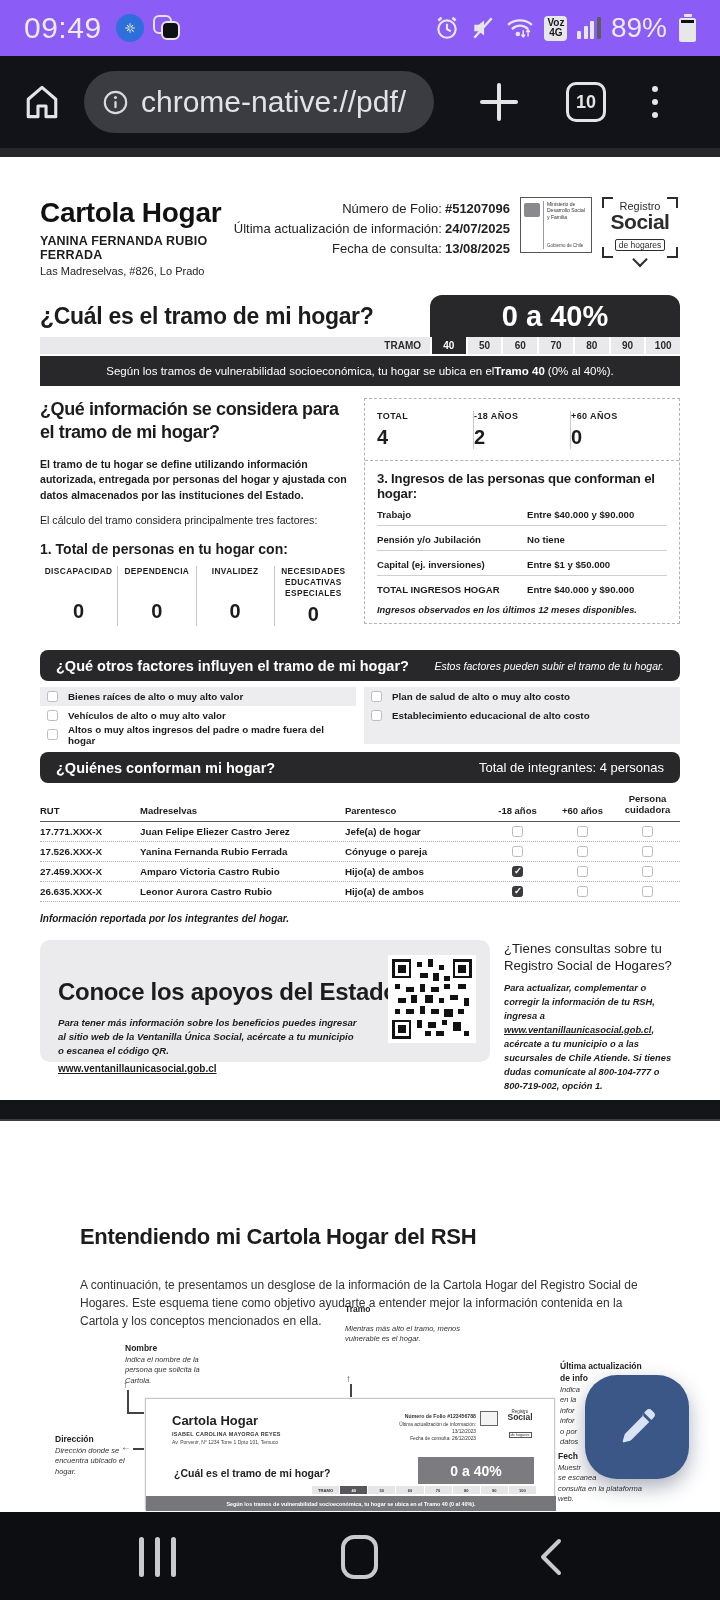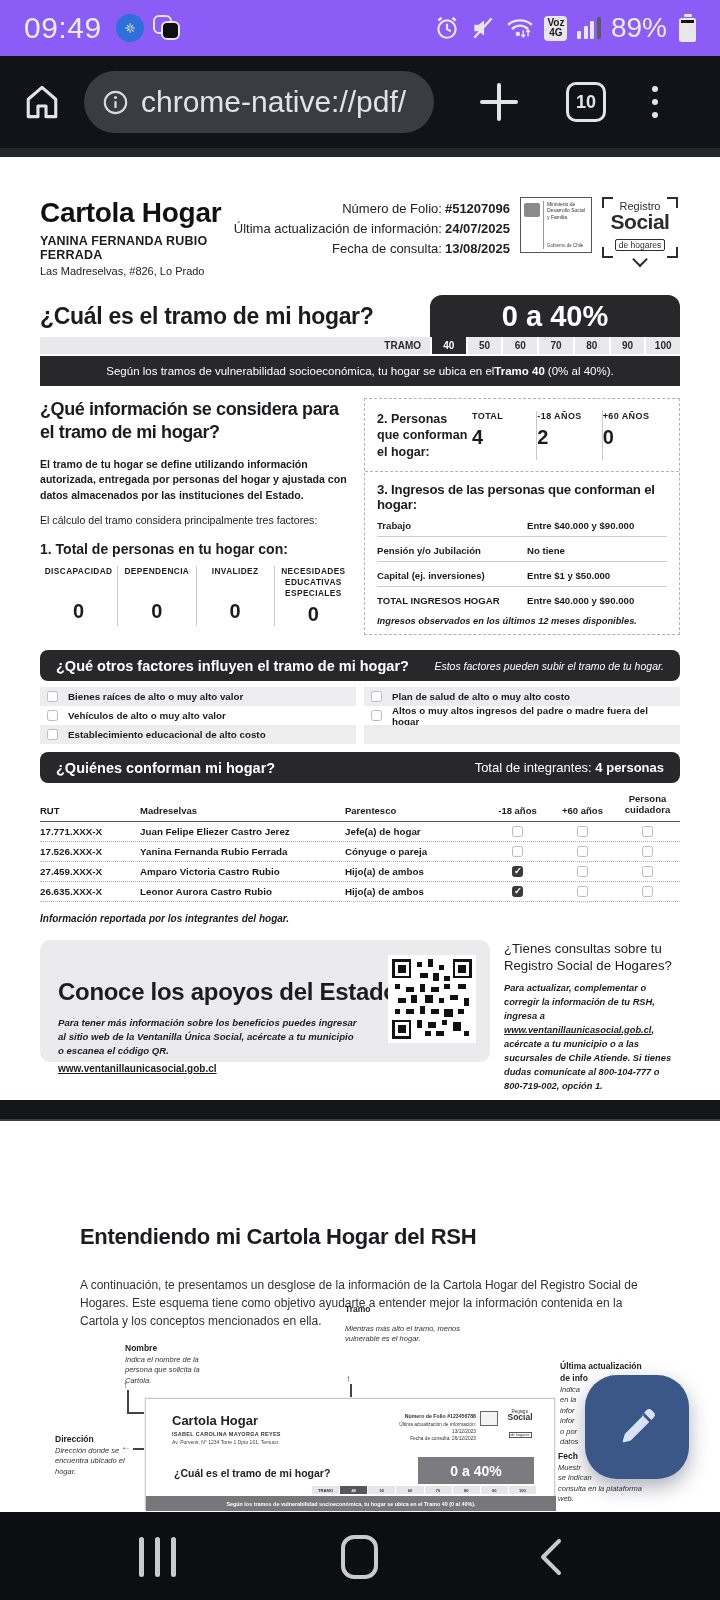"2. Personas que conforman el" div.ptitle { html: <div>2. Personas que conforman el hogar:</div> -> none }
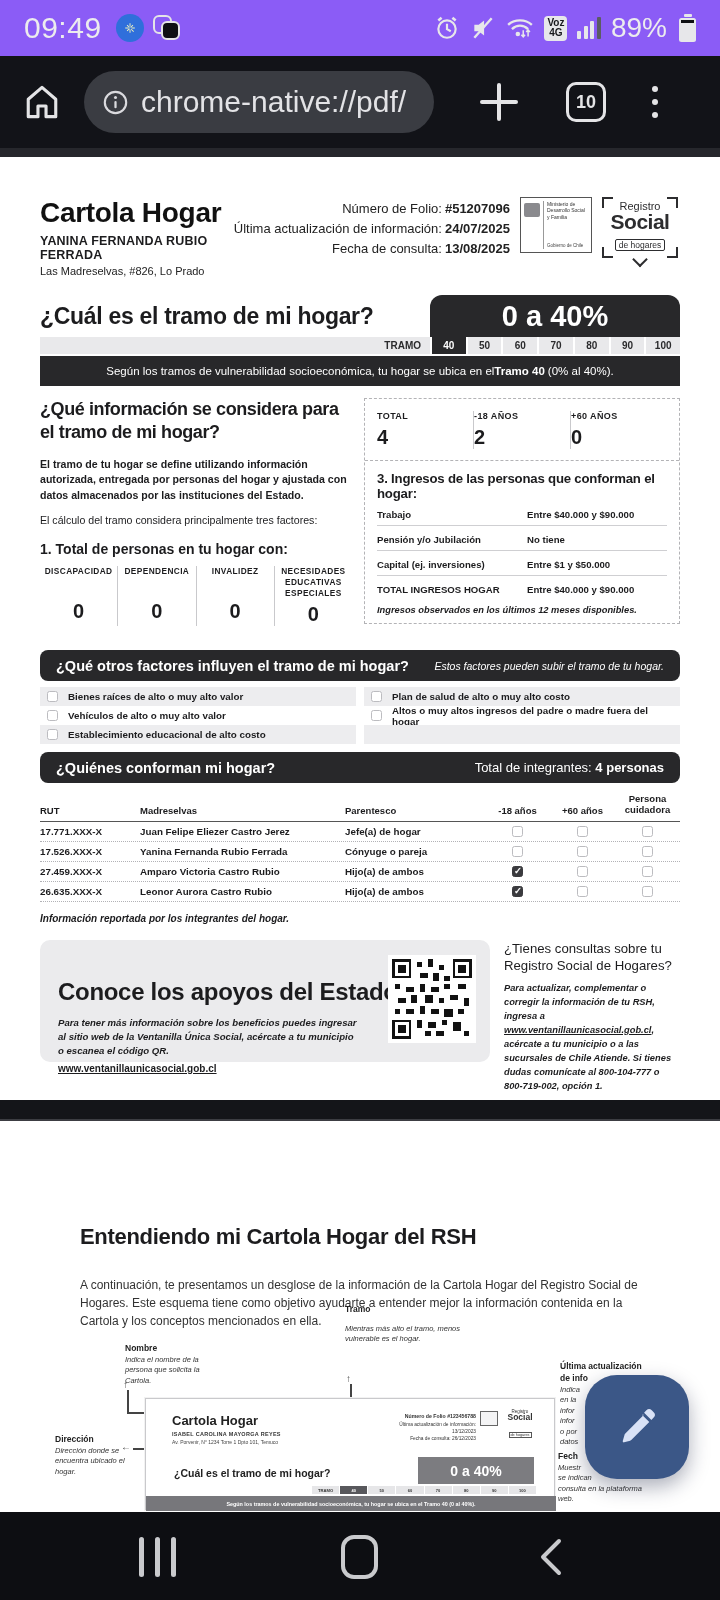"Altos o muy altos ingresos" div.chkitem { order: before "Establecimiento educacional de alto" -> after "Establecimiento educacional de alto" }
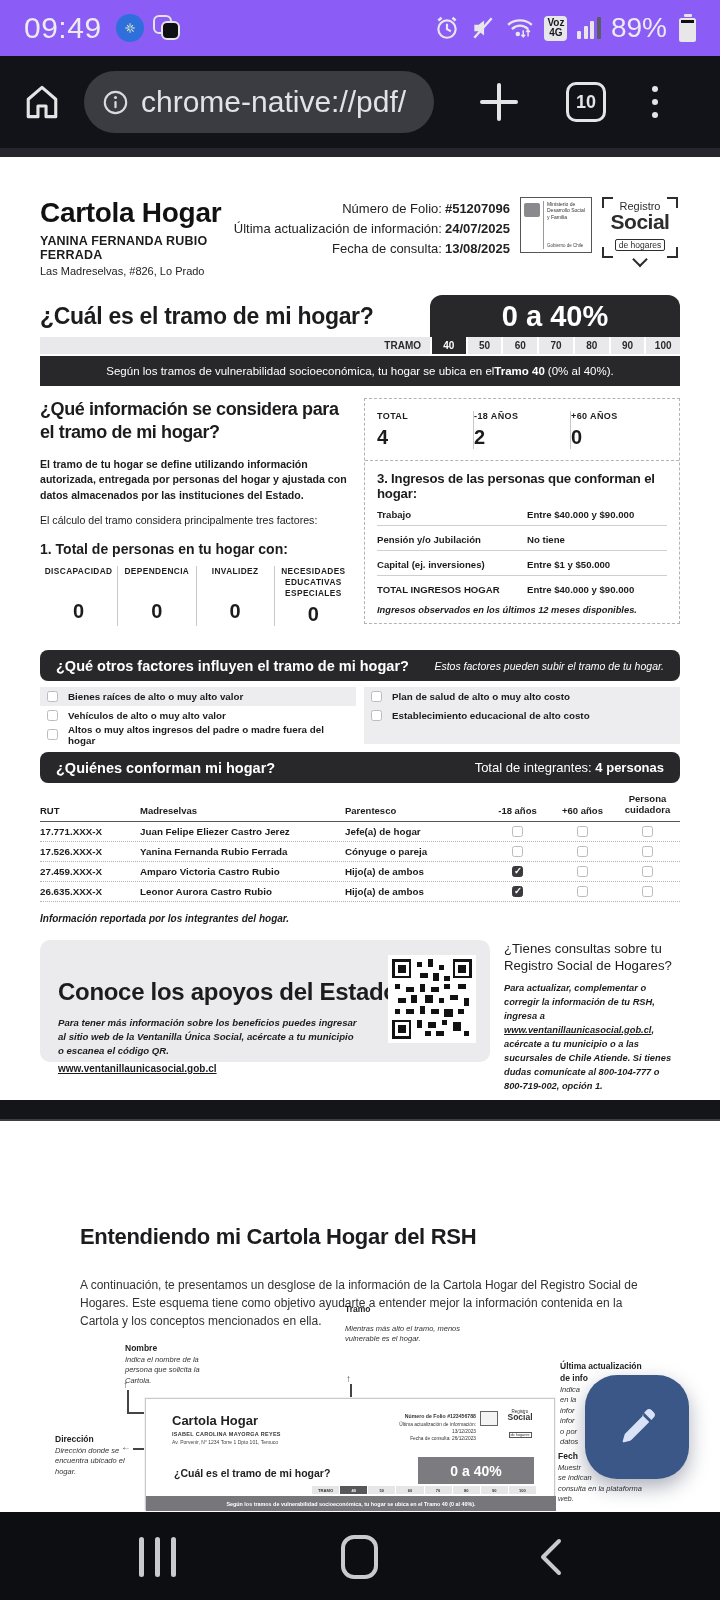"4 personas" .secbar .n b { font-weight: bold -> normal }
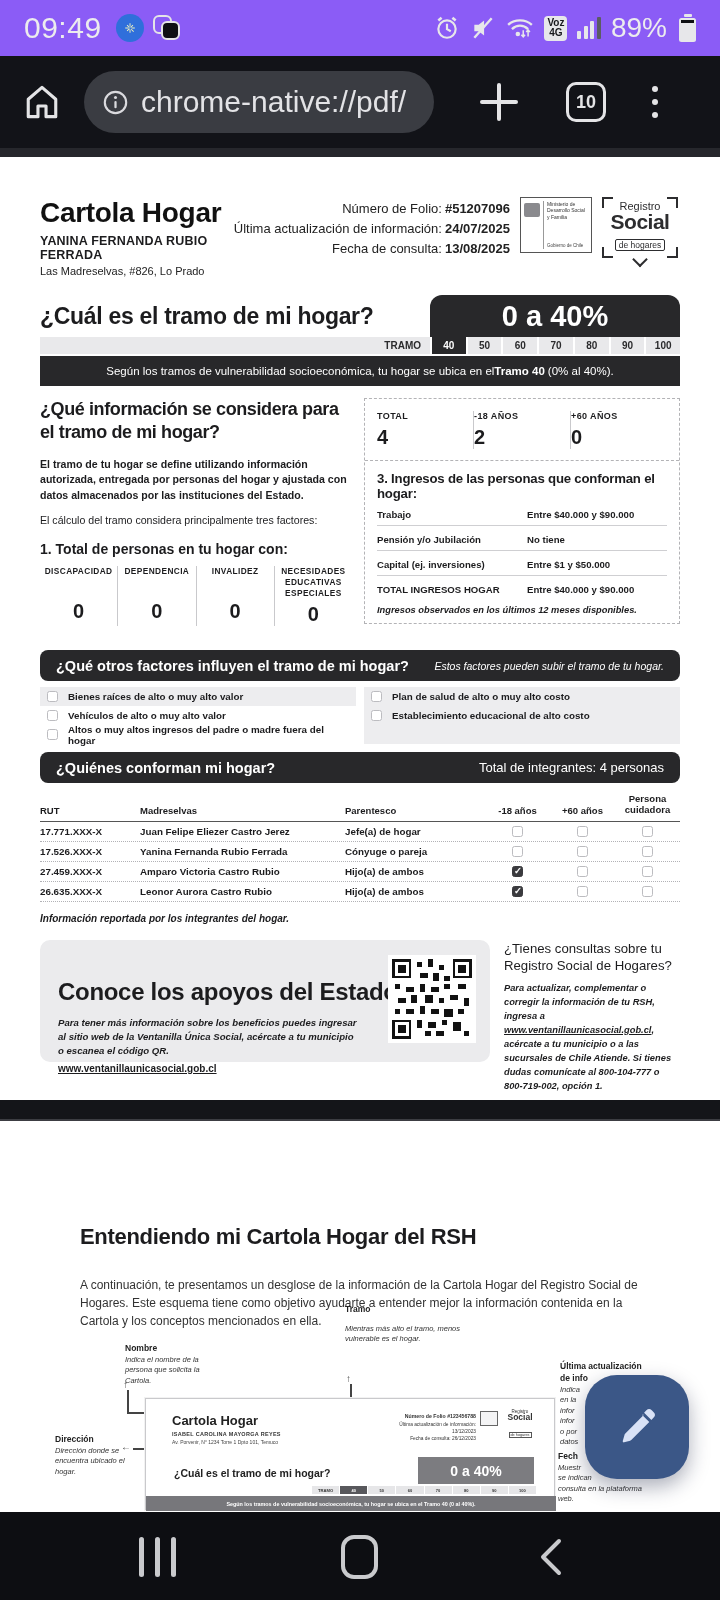"se indican" span.ab { text: indican -> escanea }
